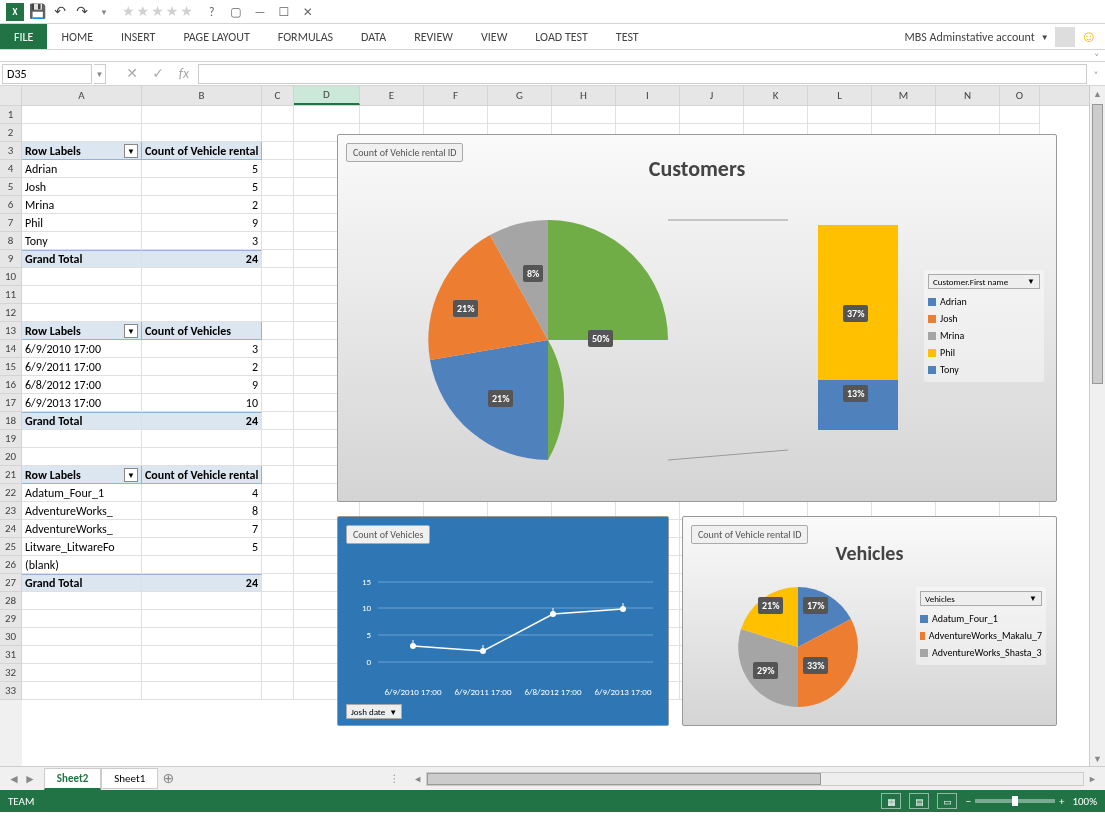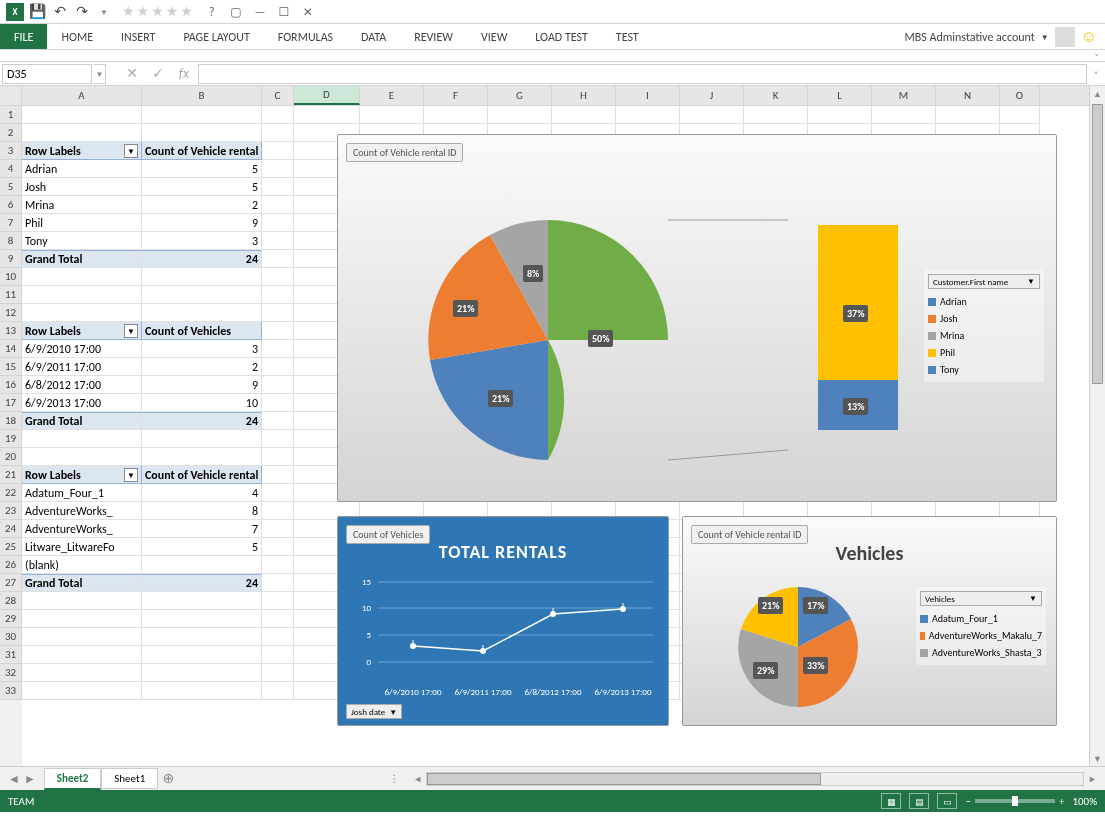"Customers" div.chart-title { html: none -> <div>Customers</div> }
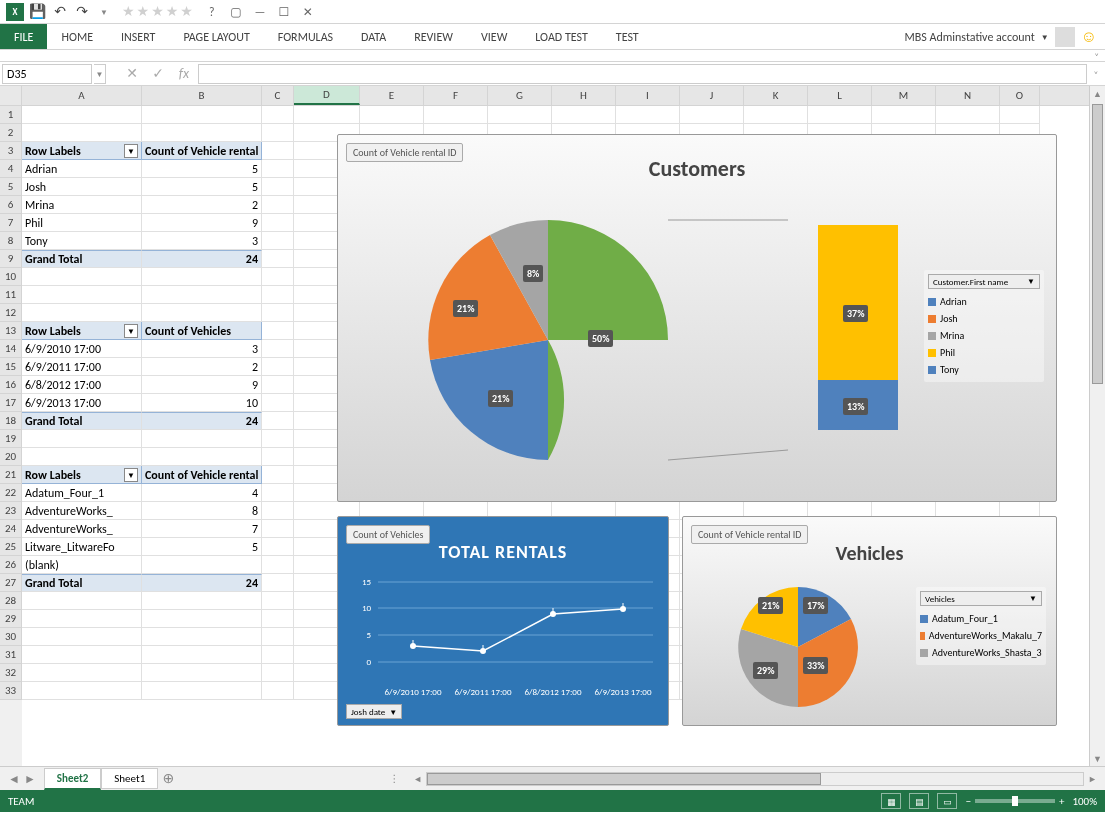"13%" div.pie-label { top: 263px -> 250px }
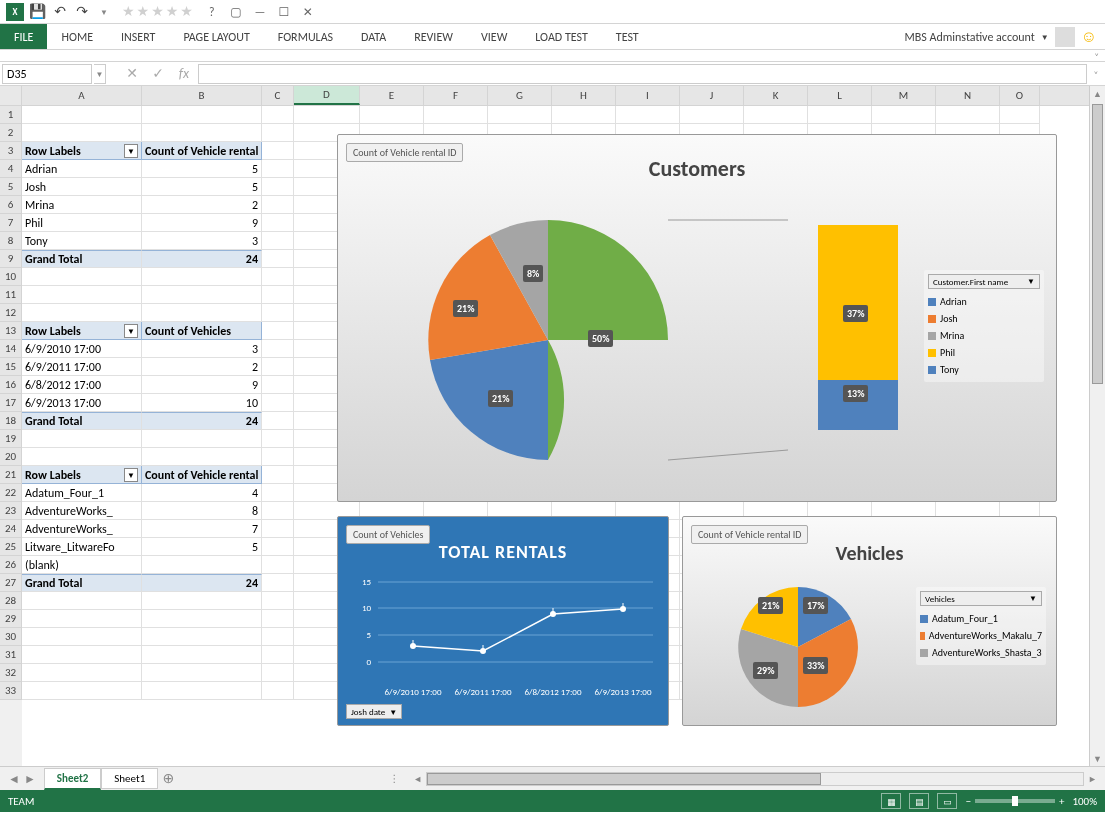"TOTAL RENTALS" div.chart-title { html: <div>TOTAL RENTALS</div> -> none }
